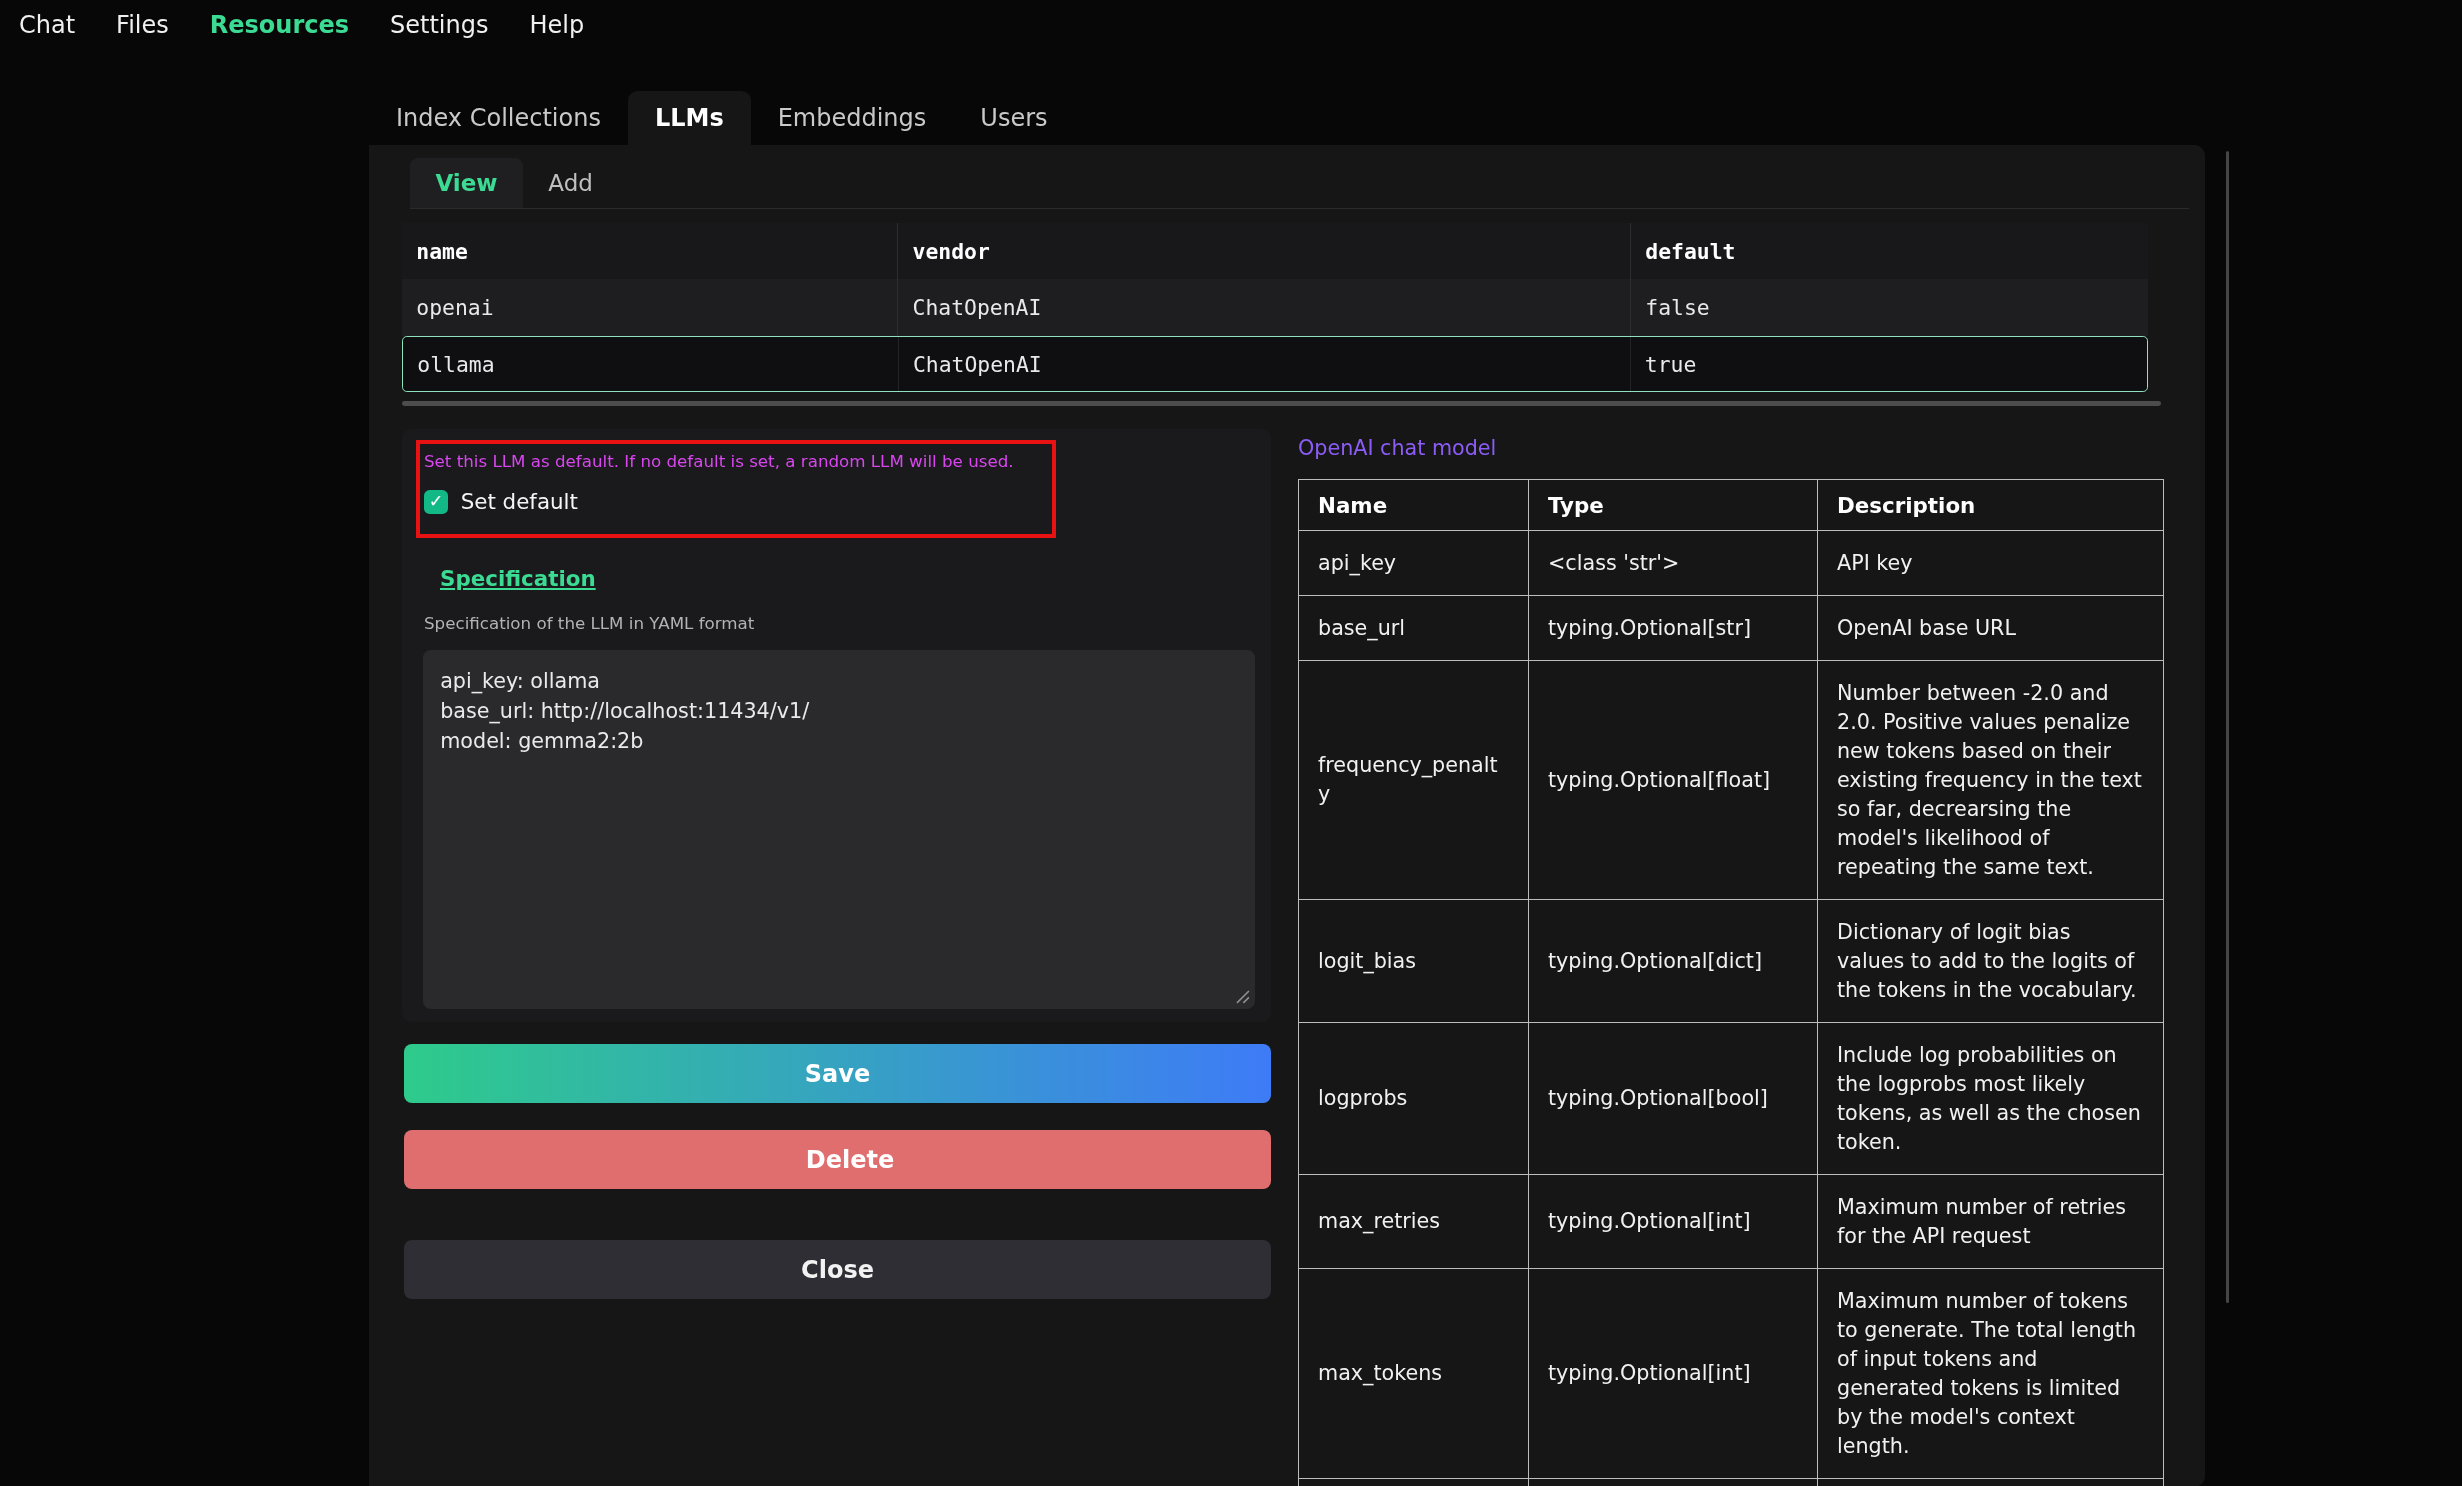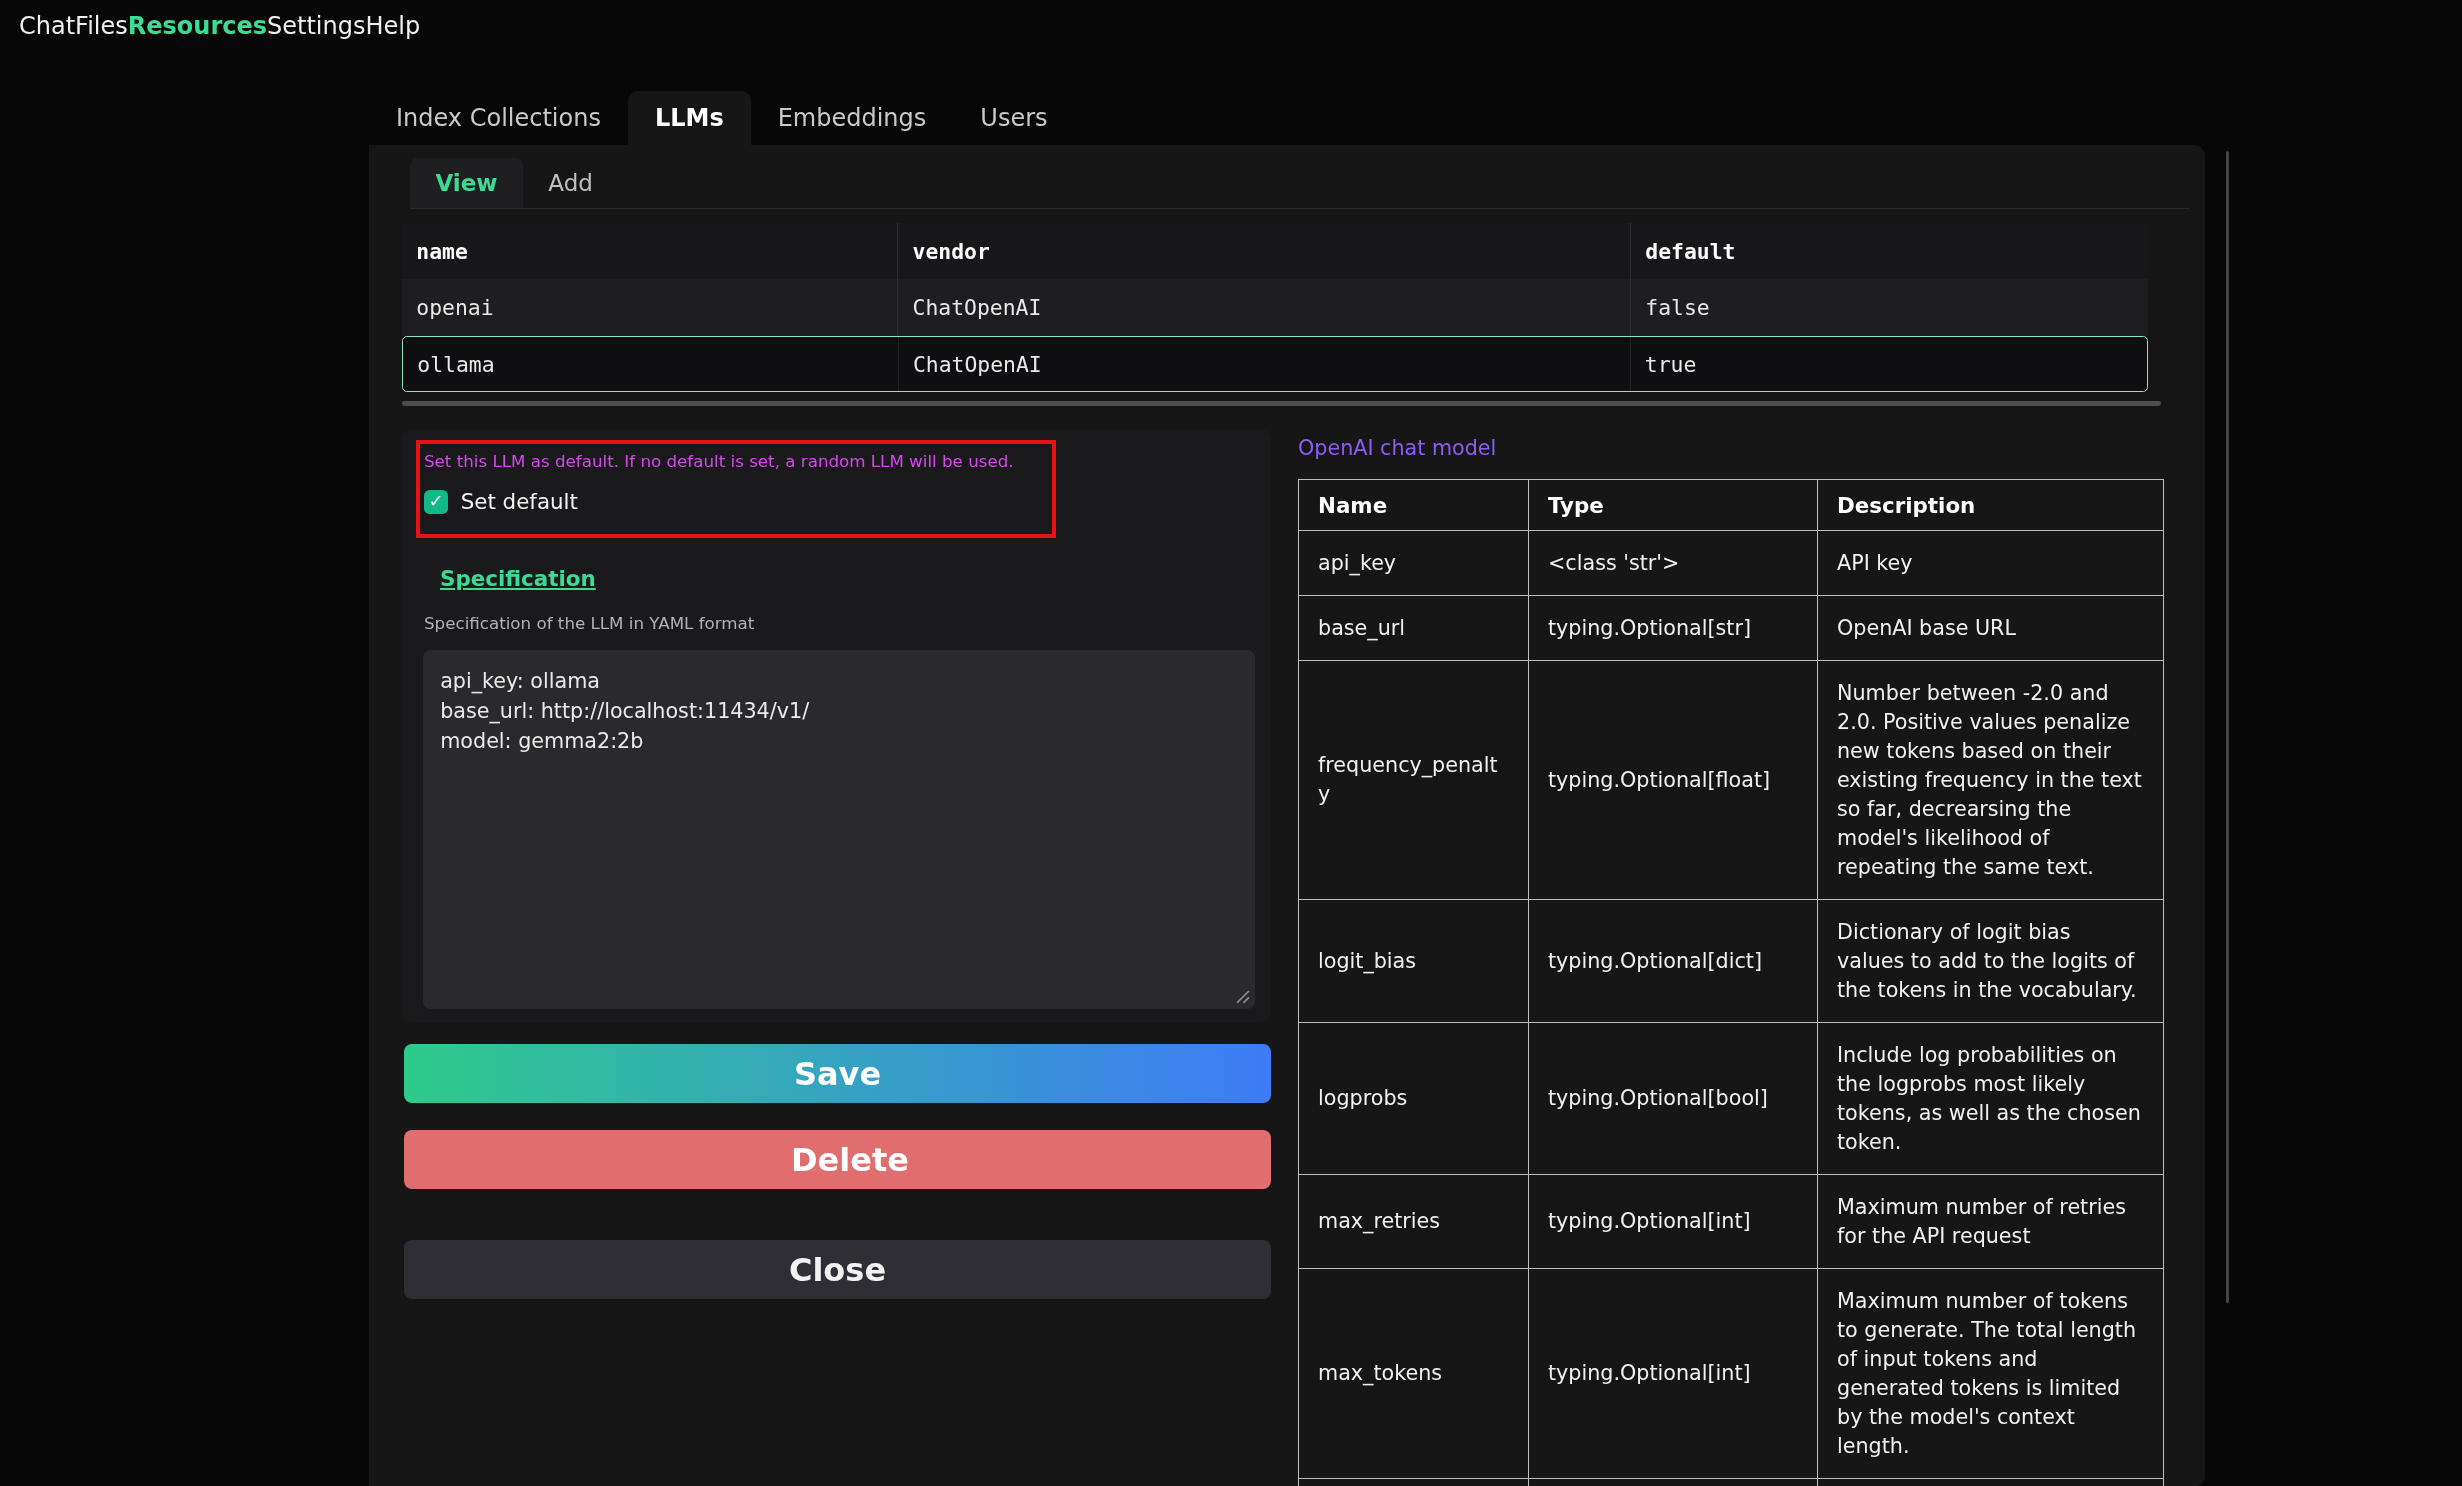"Chat" .topnav { align-items: none -> center; gap: none -> 41px; top: 12px -> 1px }
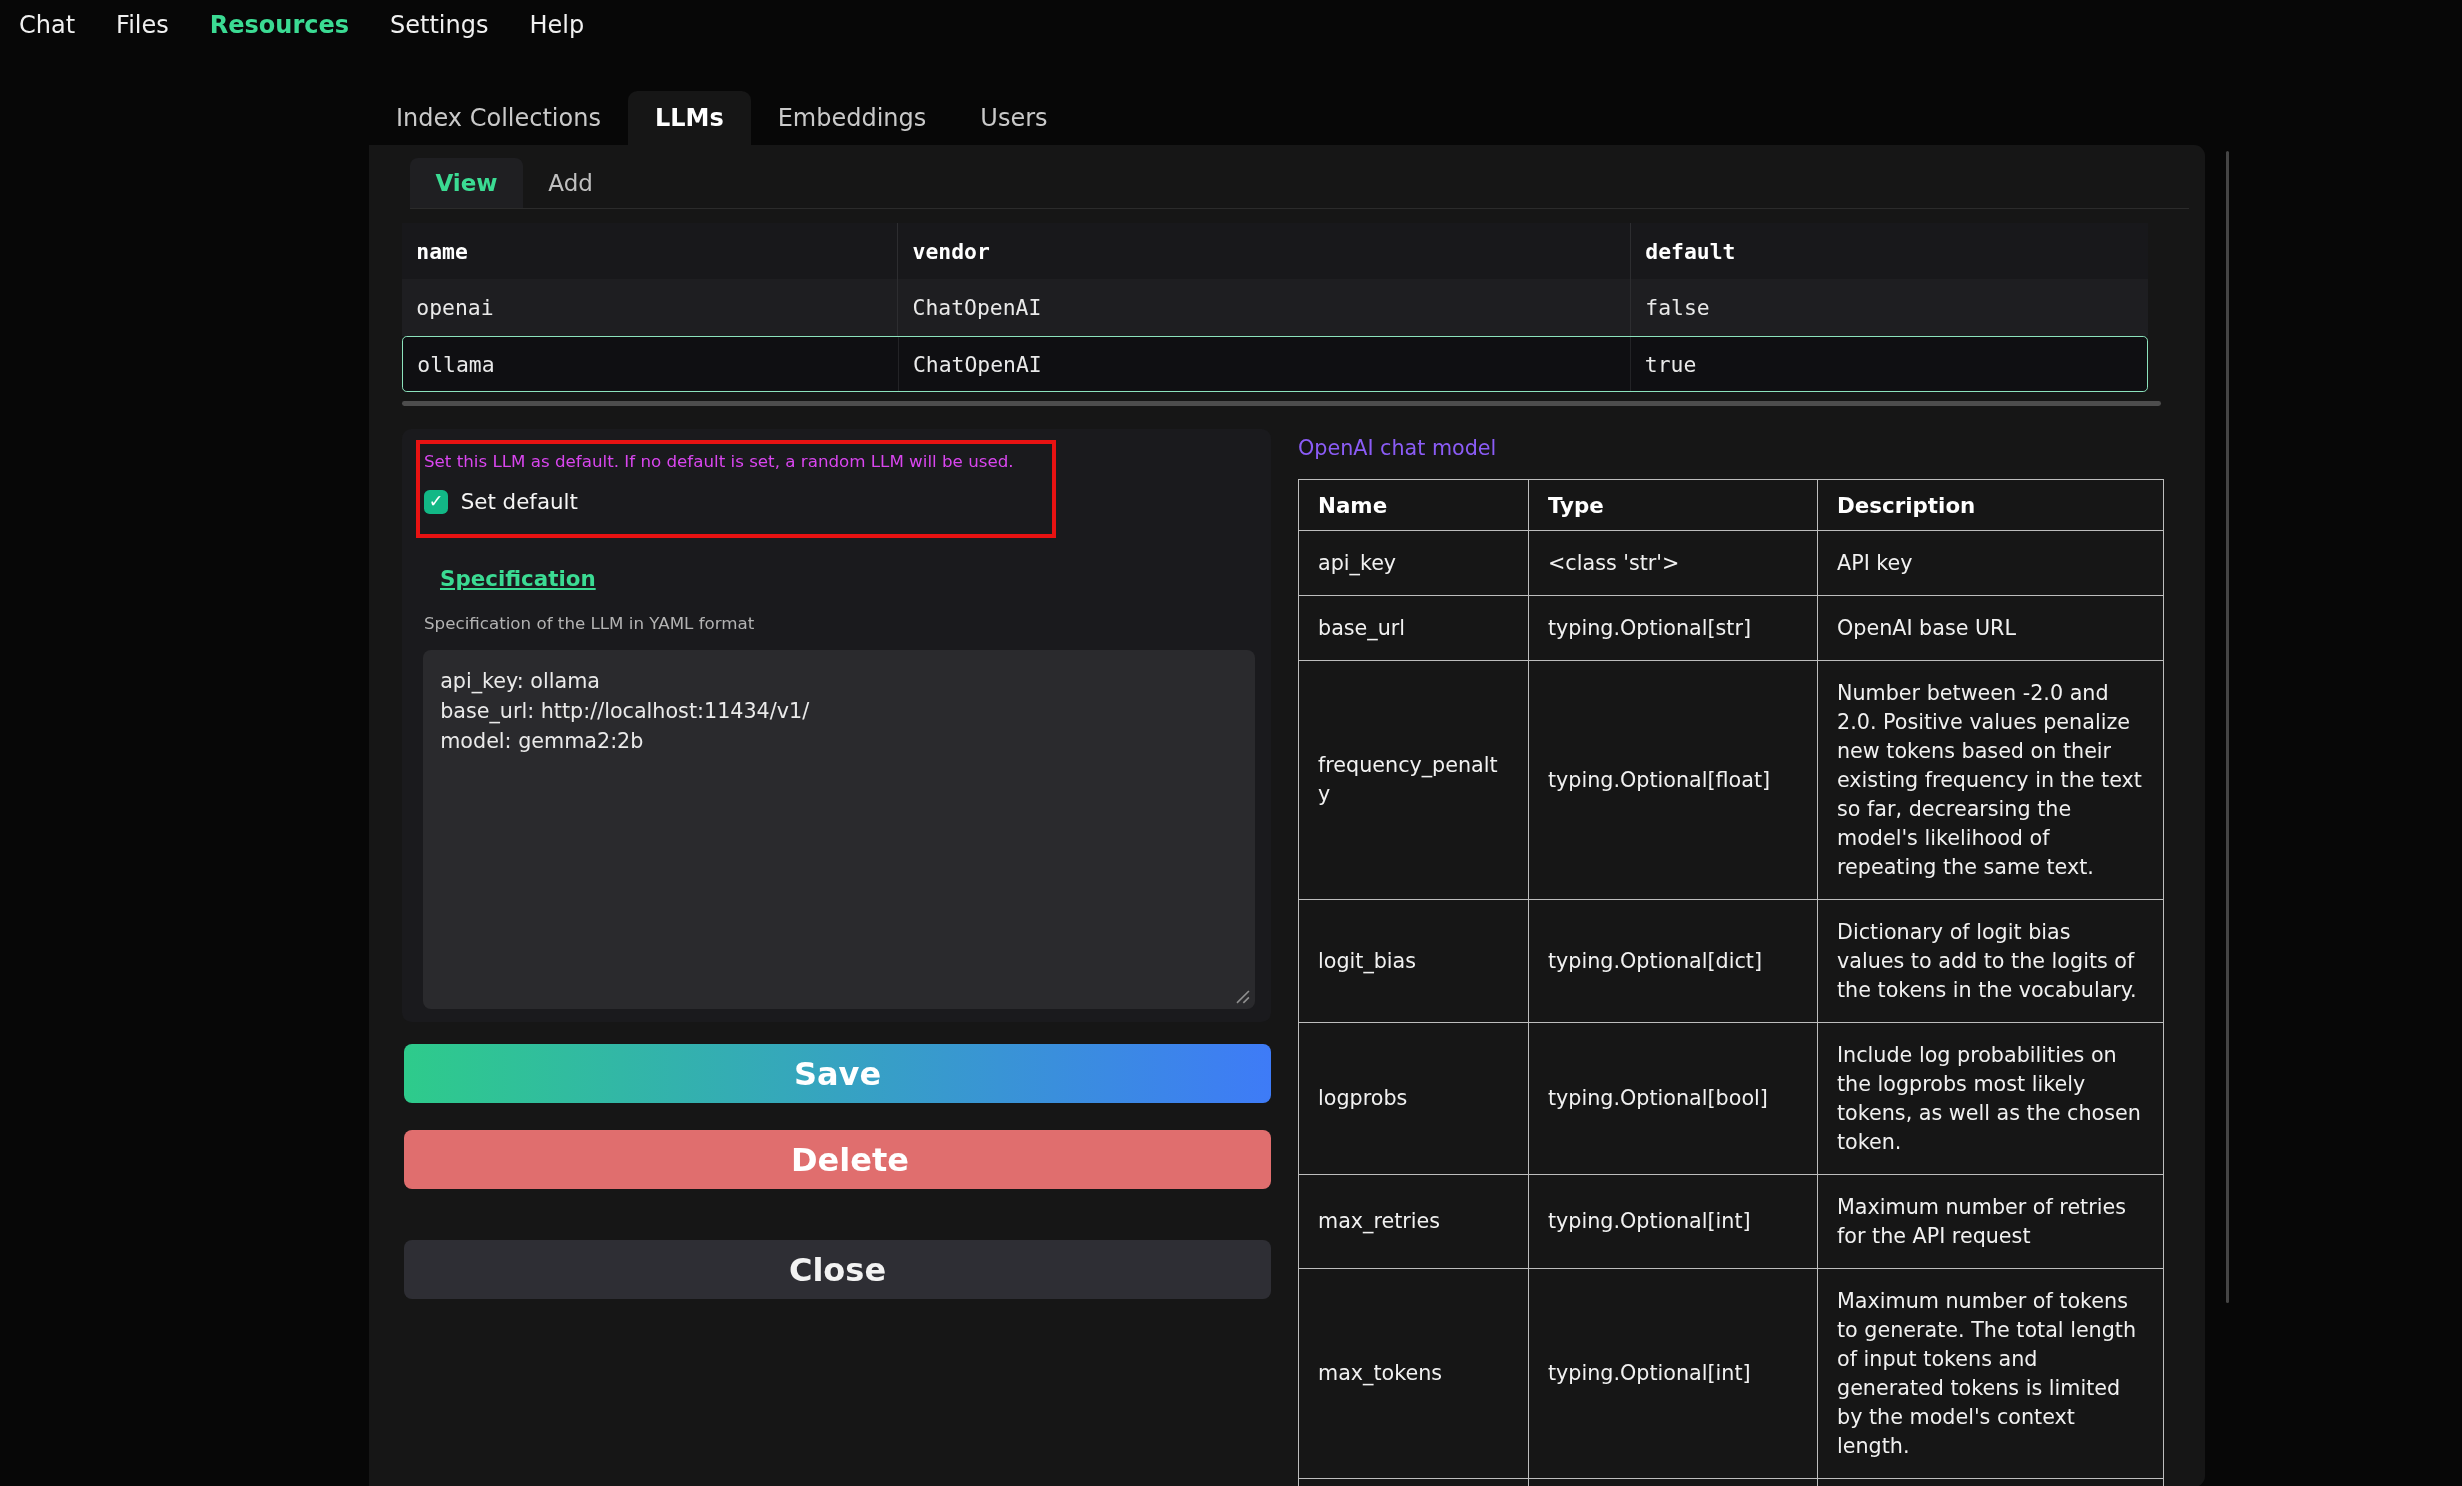"Save" .btn { font-size: 32px -> 24px }
